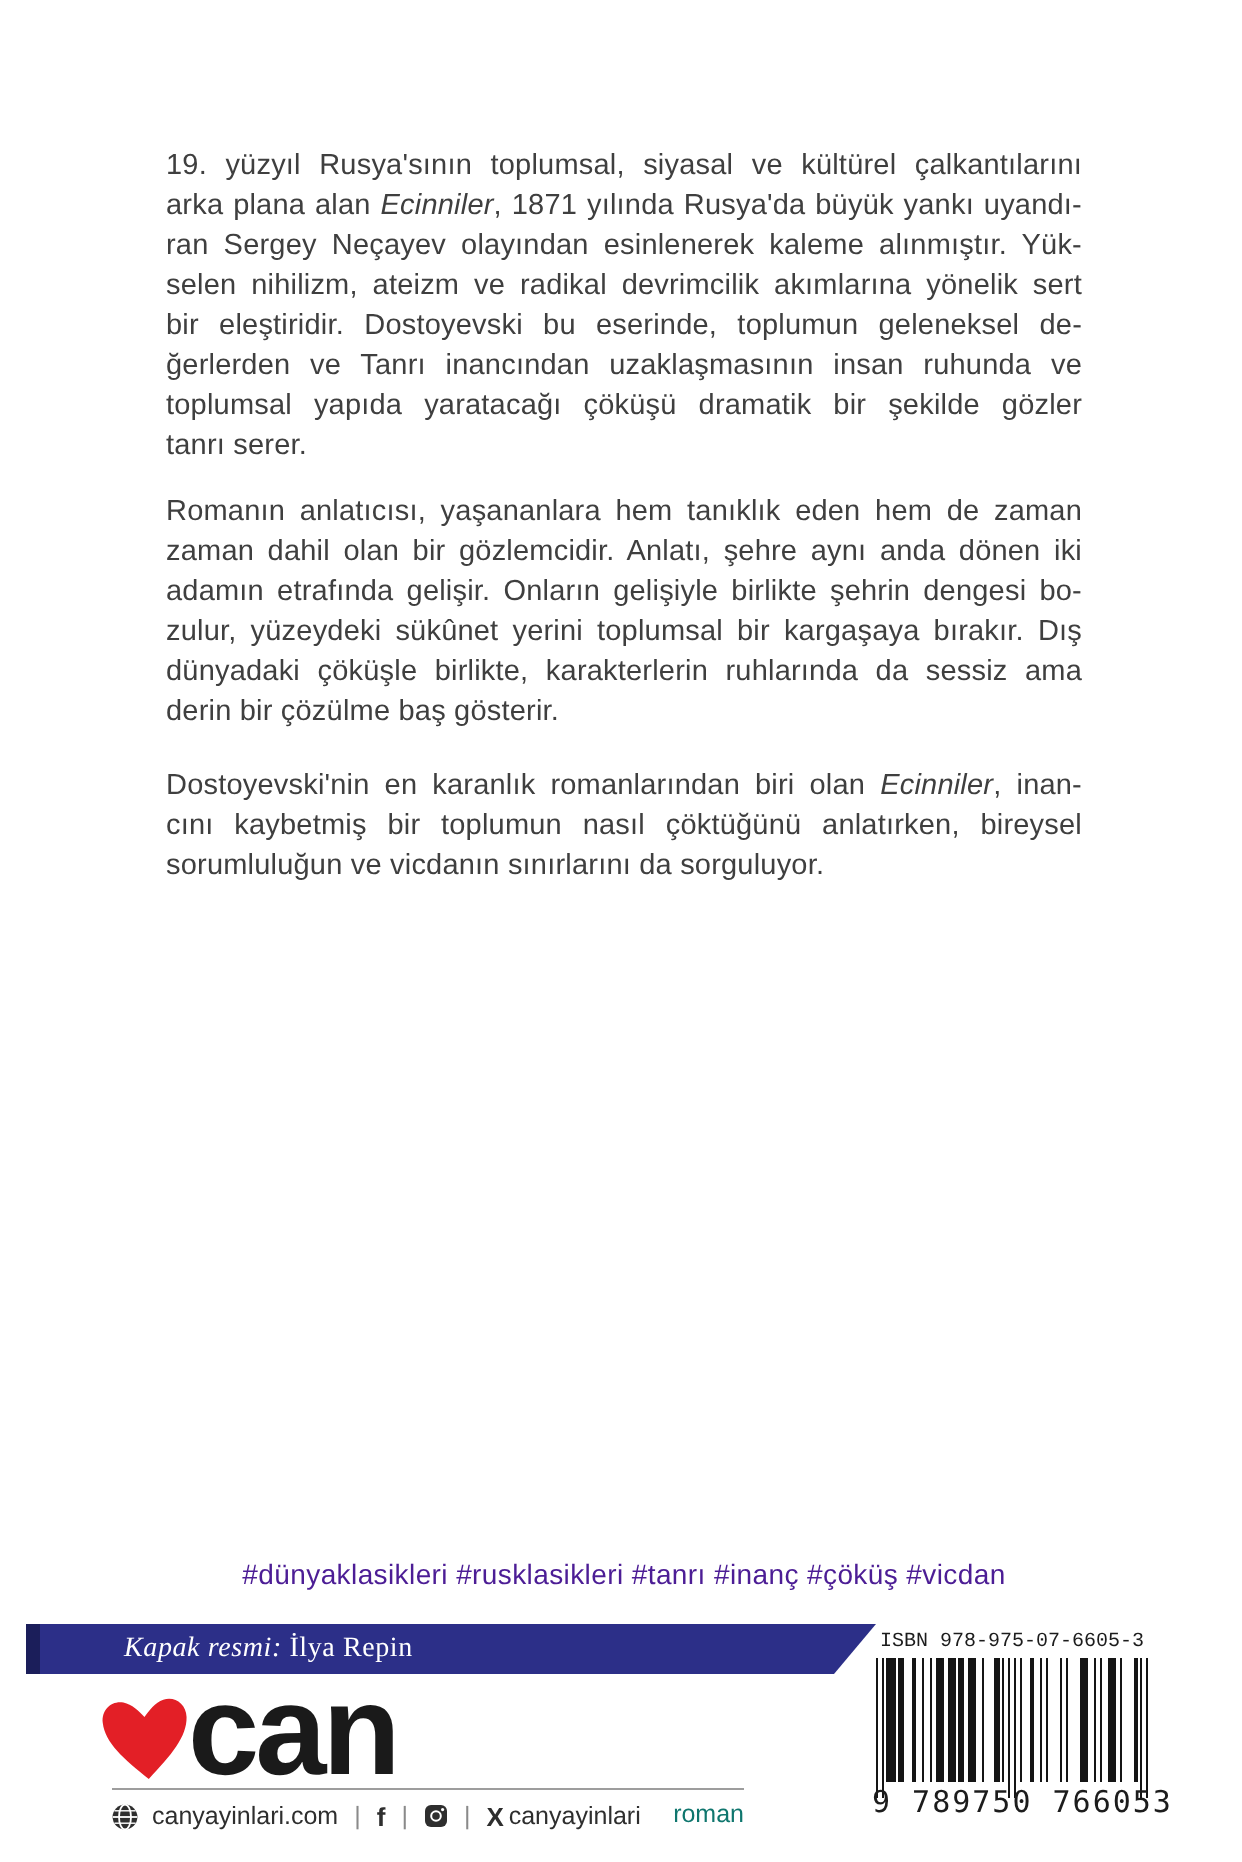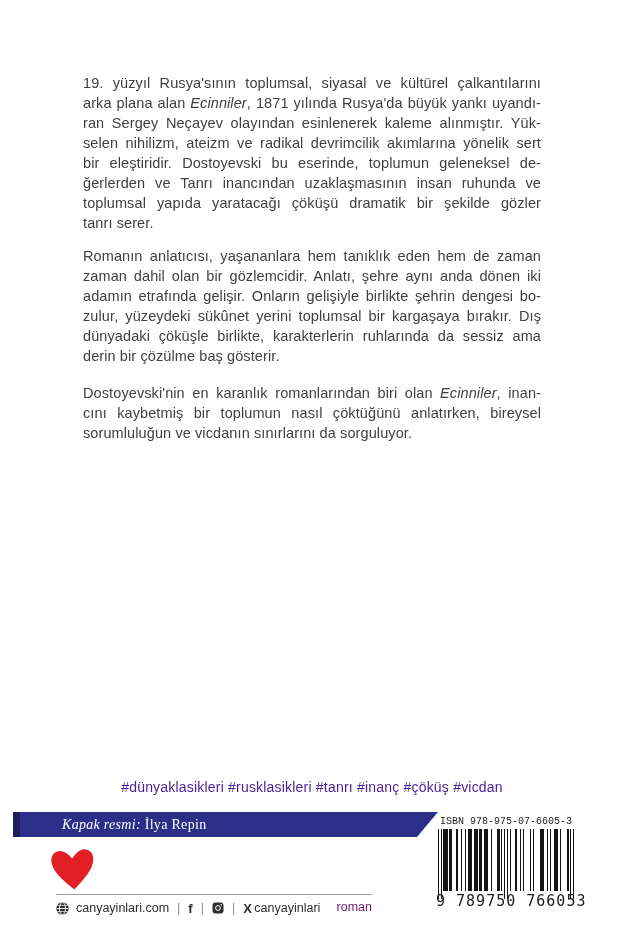"can" div.logo-can { html: none -> <div>can</div> }
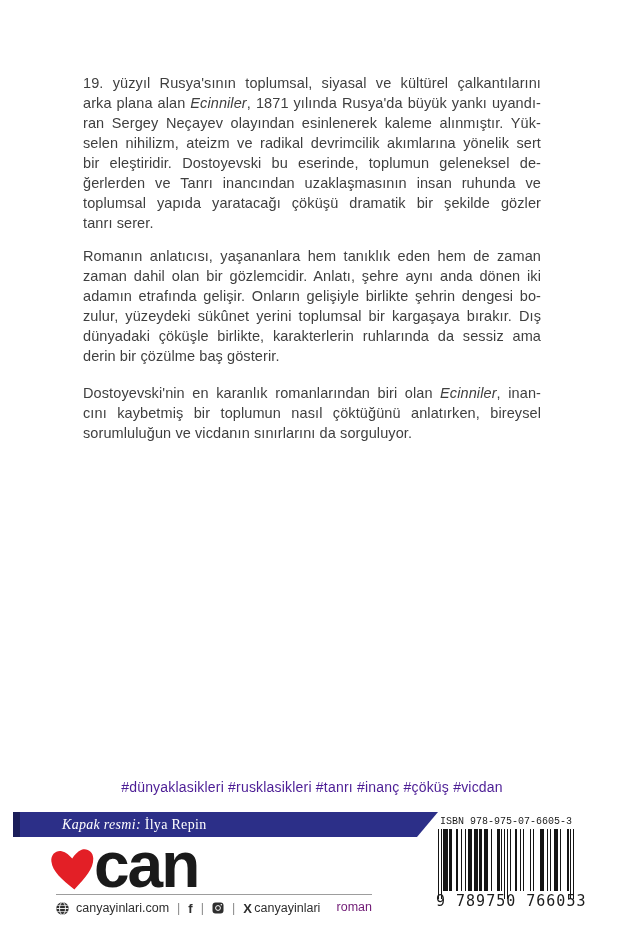"roman" .genre { color: #701a75 -> #0f766e }
